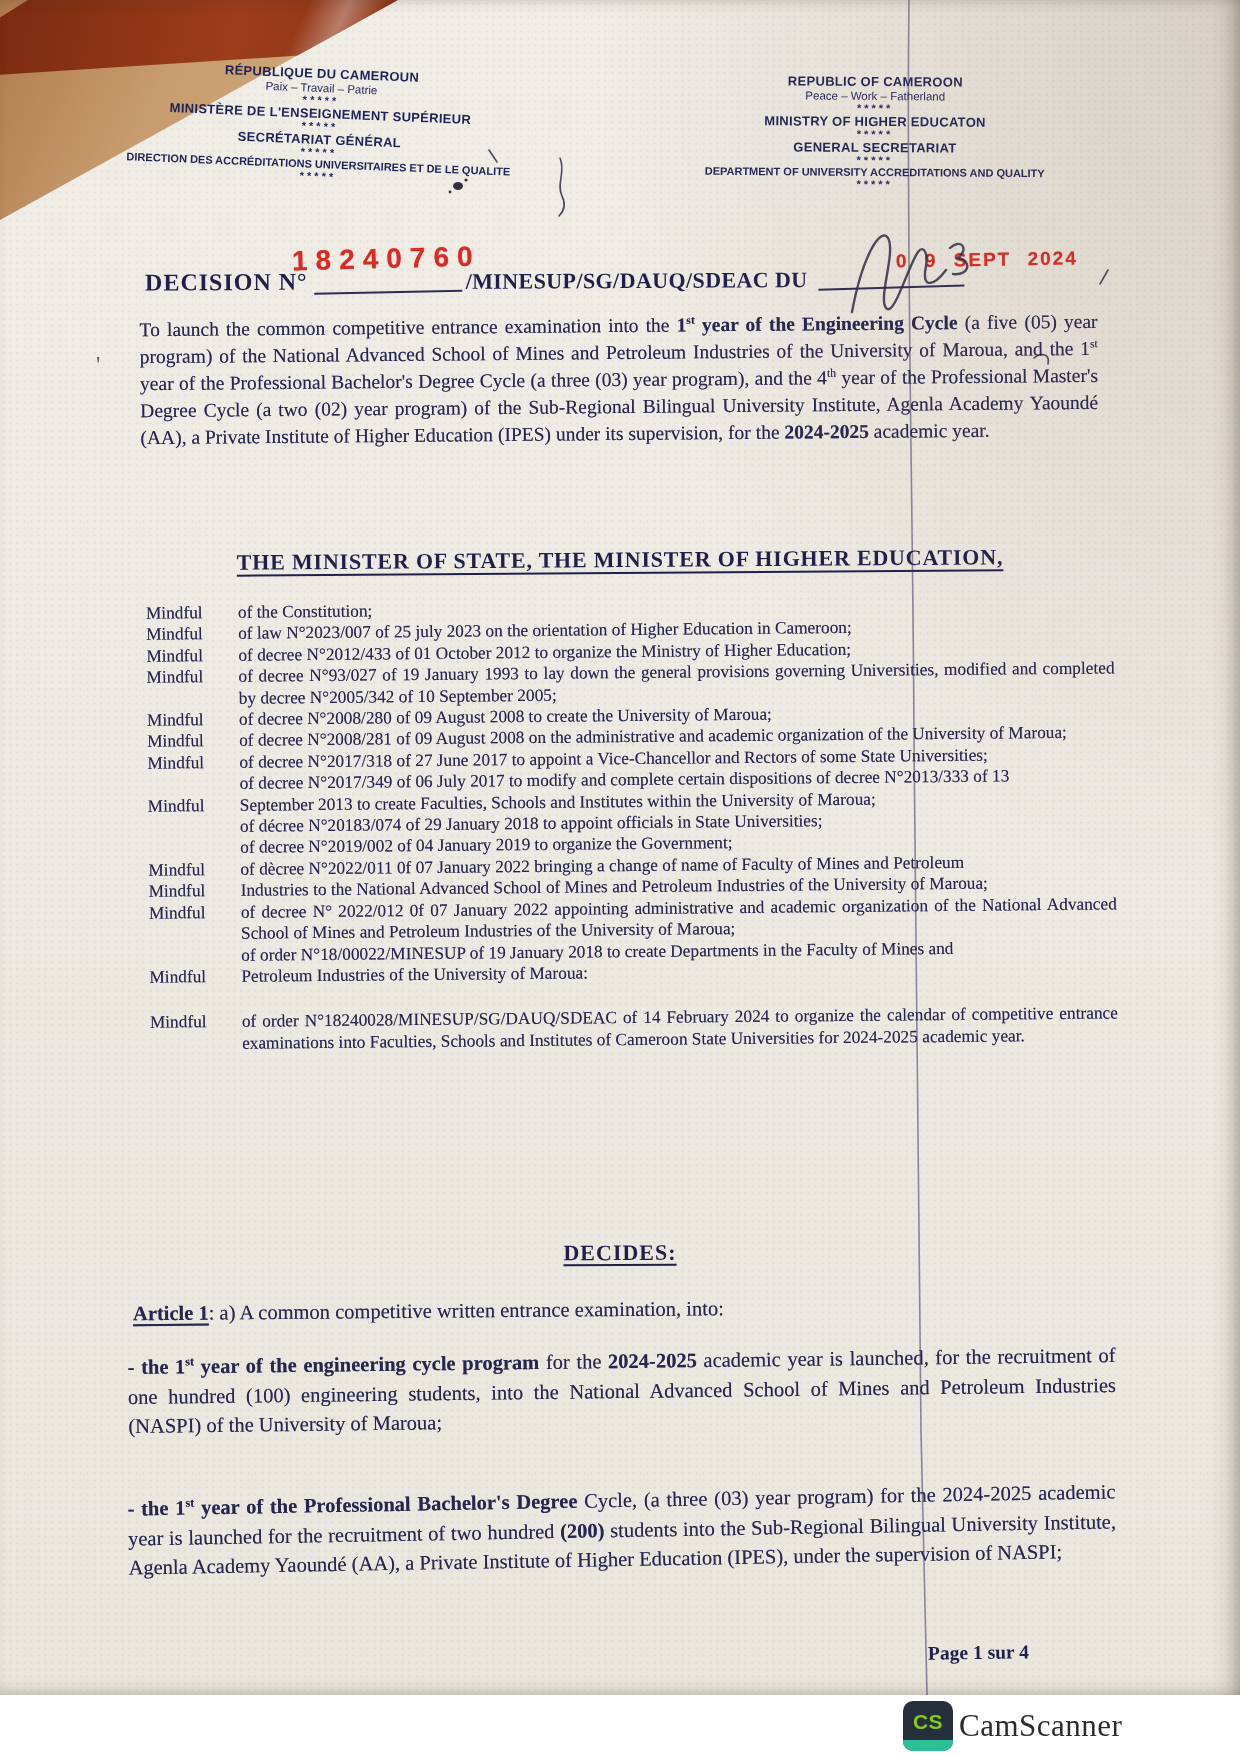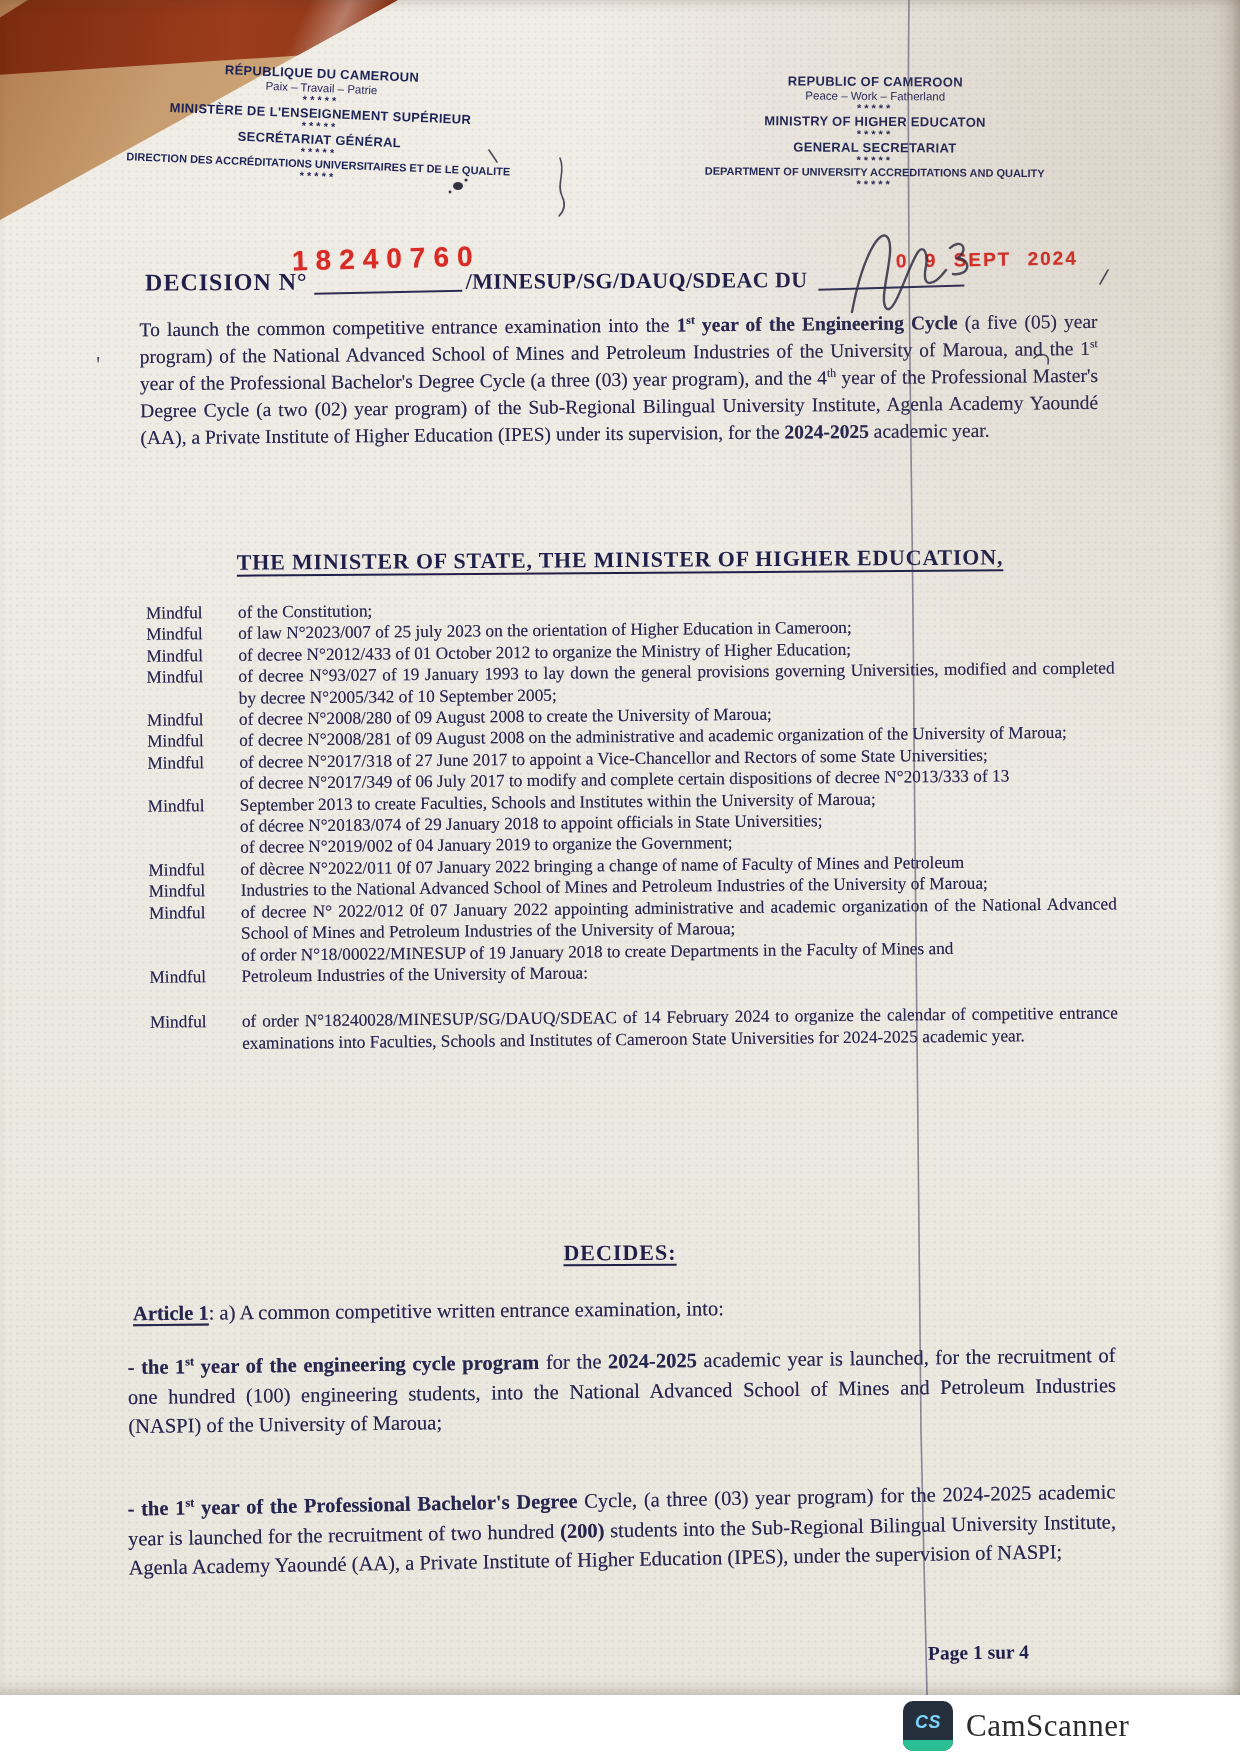"CS" .wm-icon .cs { color: #7dd3fc -> #84cc16; font-size: 18px -> 21px; font-style: italic -> none }
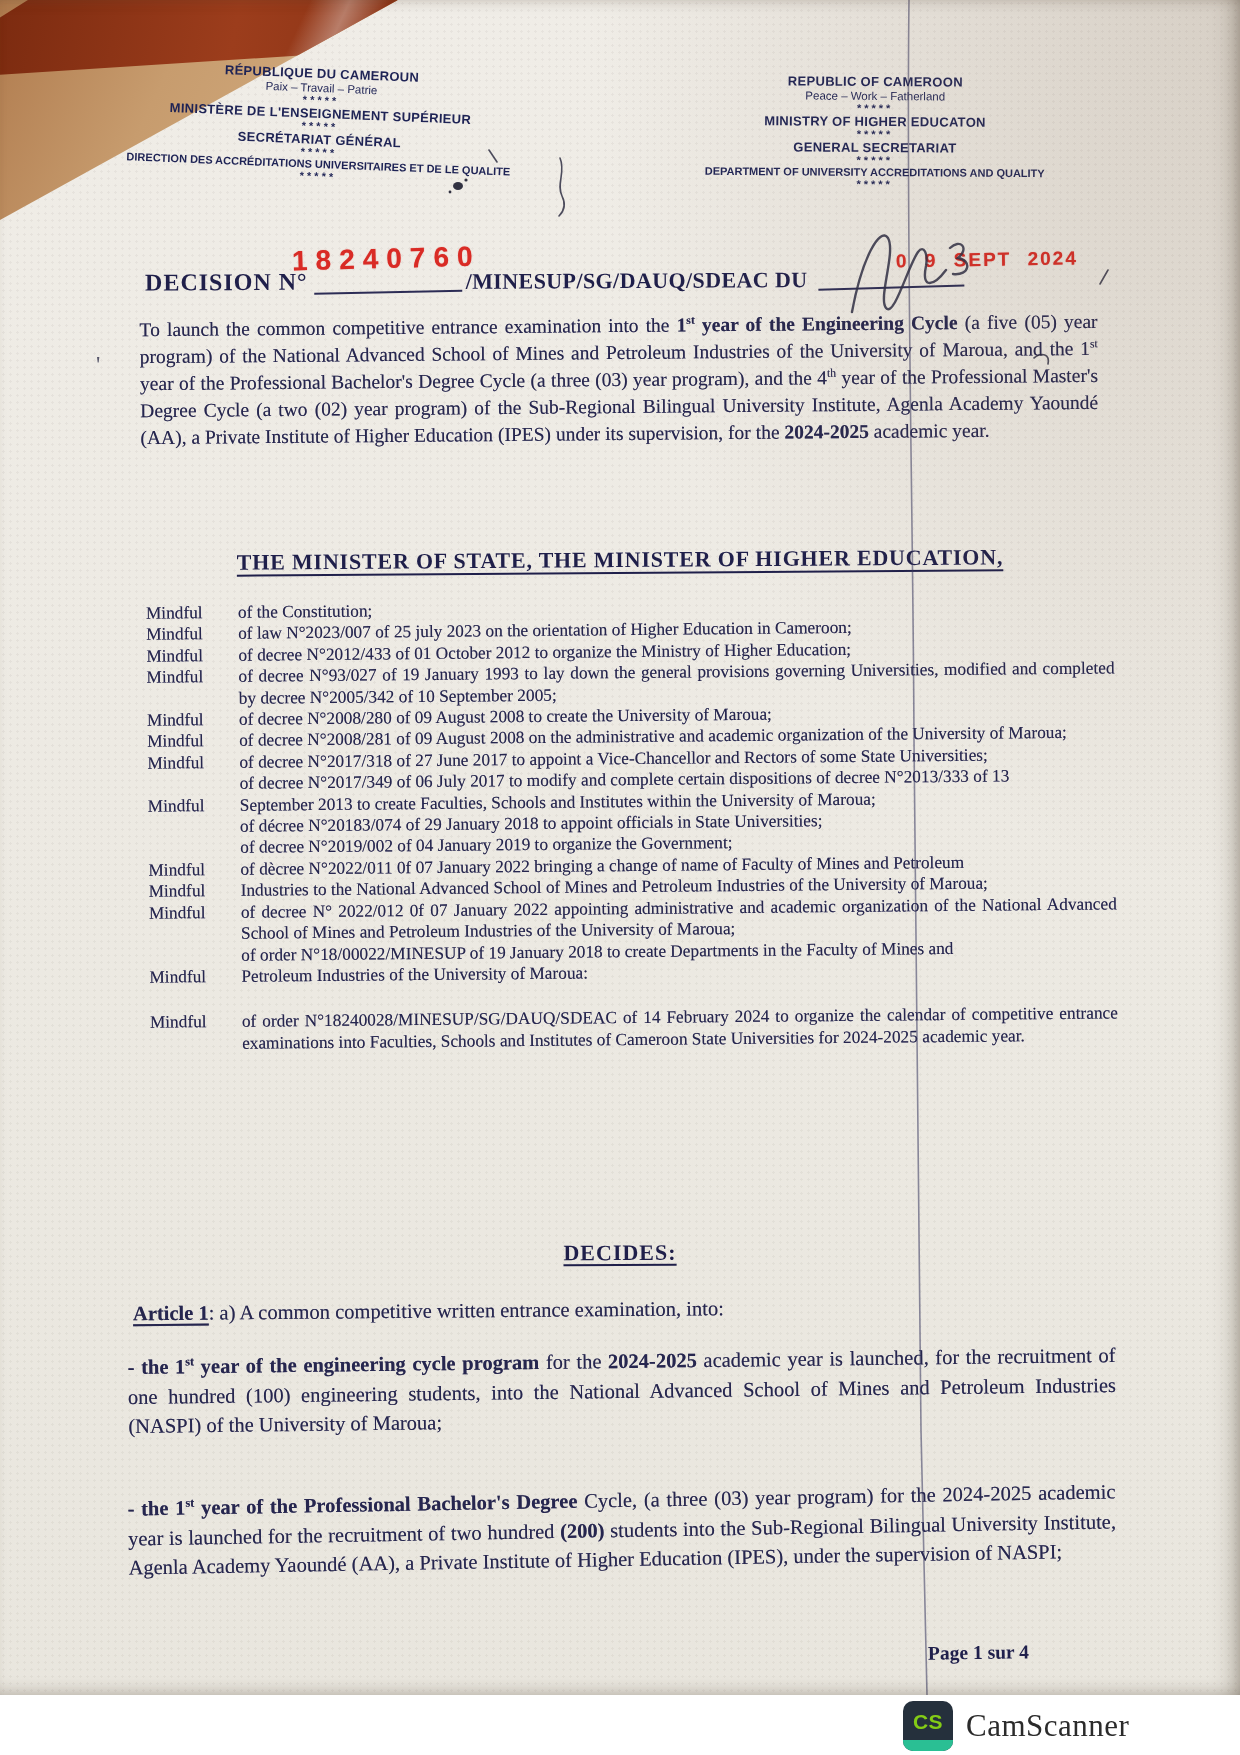"CamScanner" .wm-label { margin-left: 13px -> 6px }
